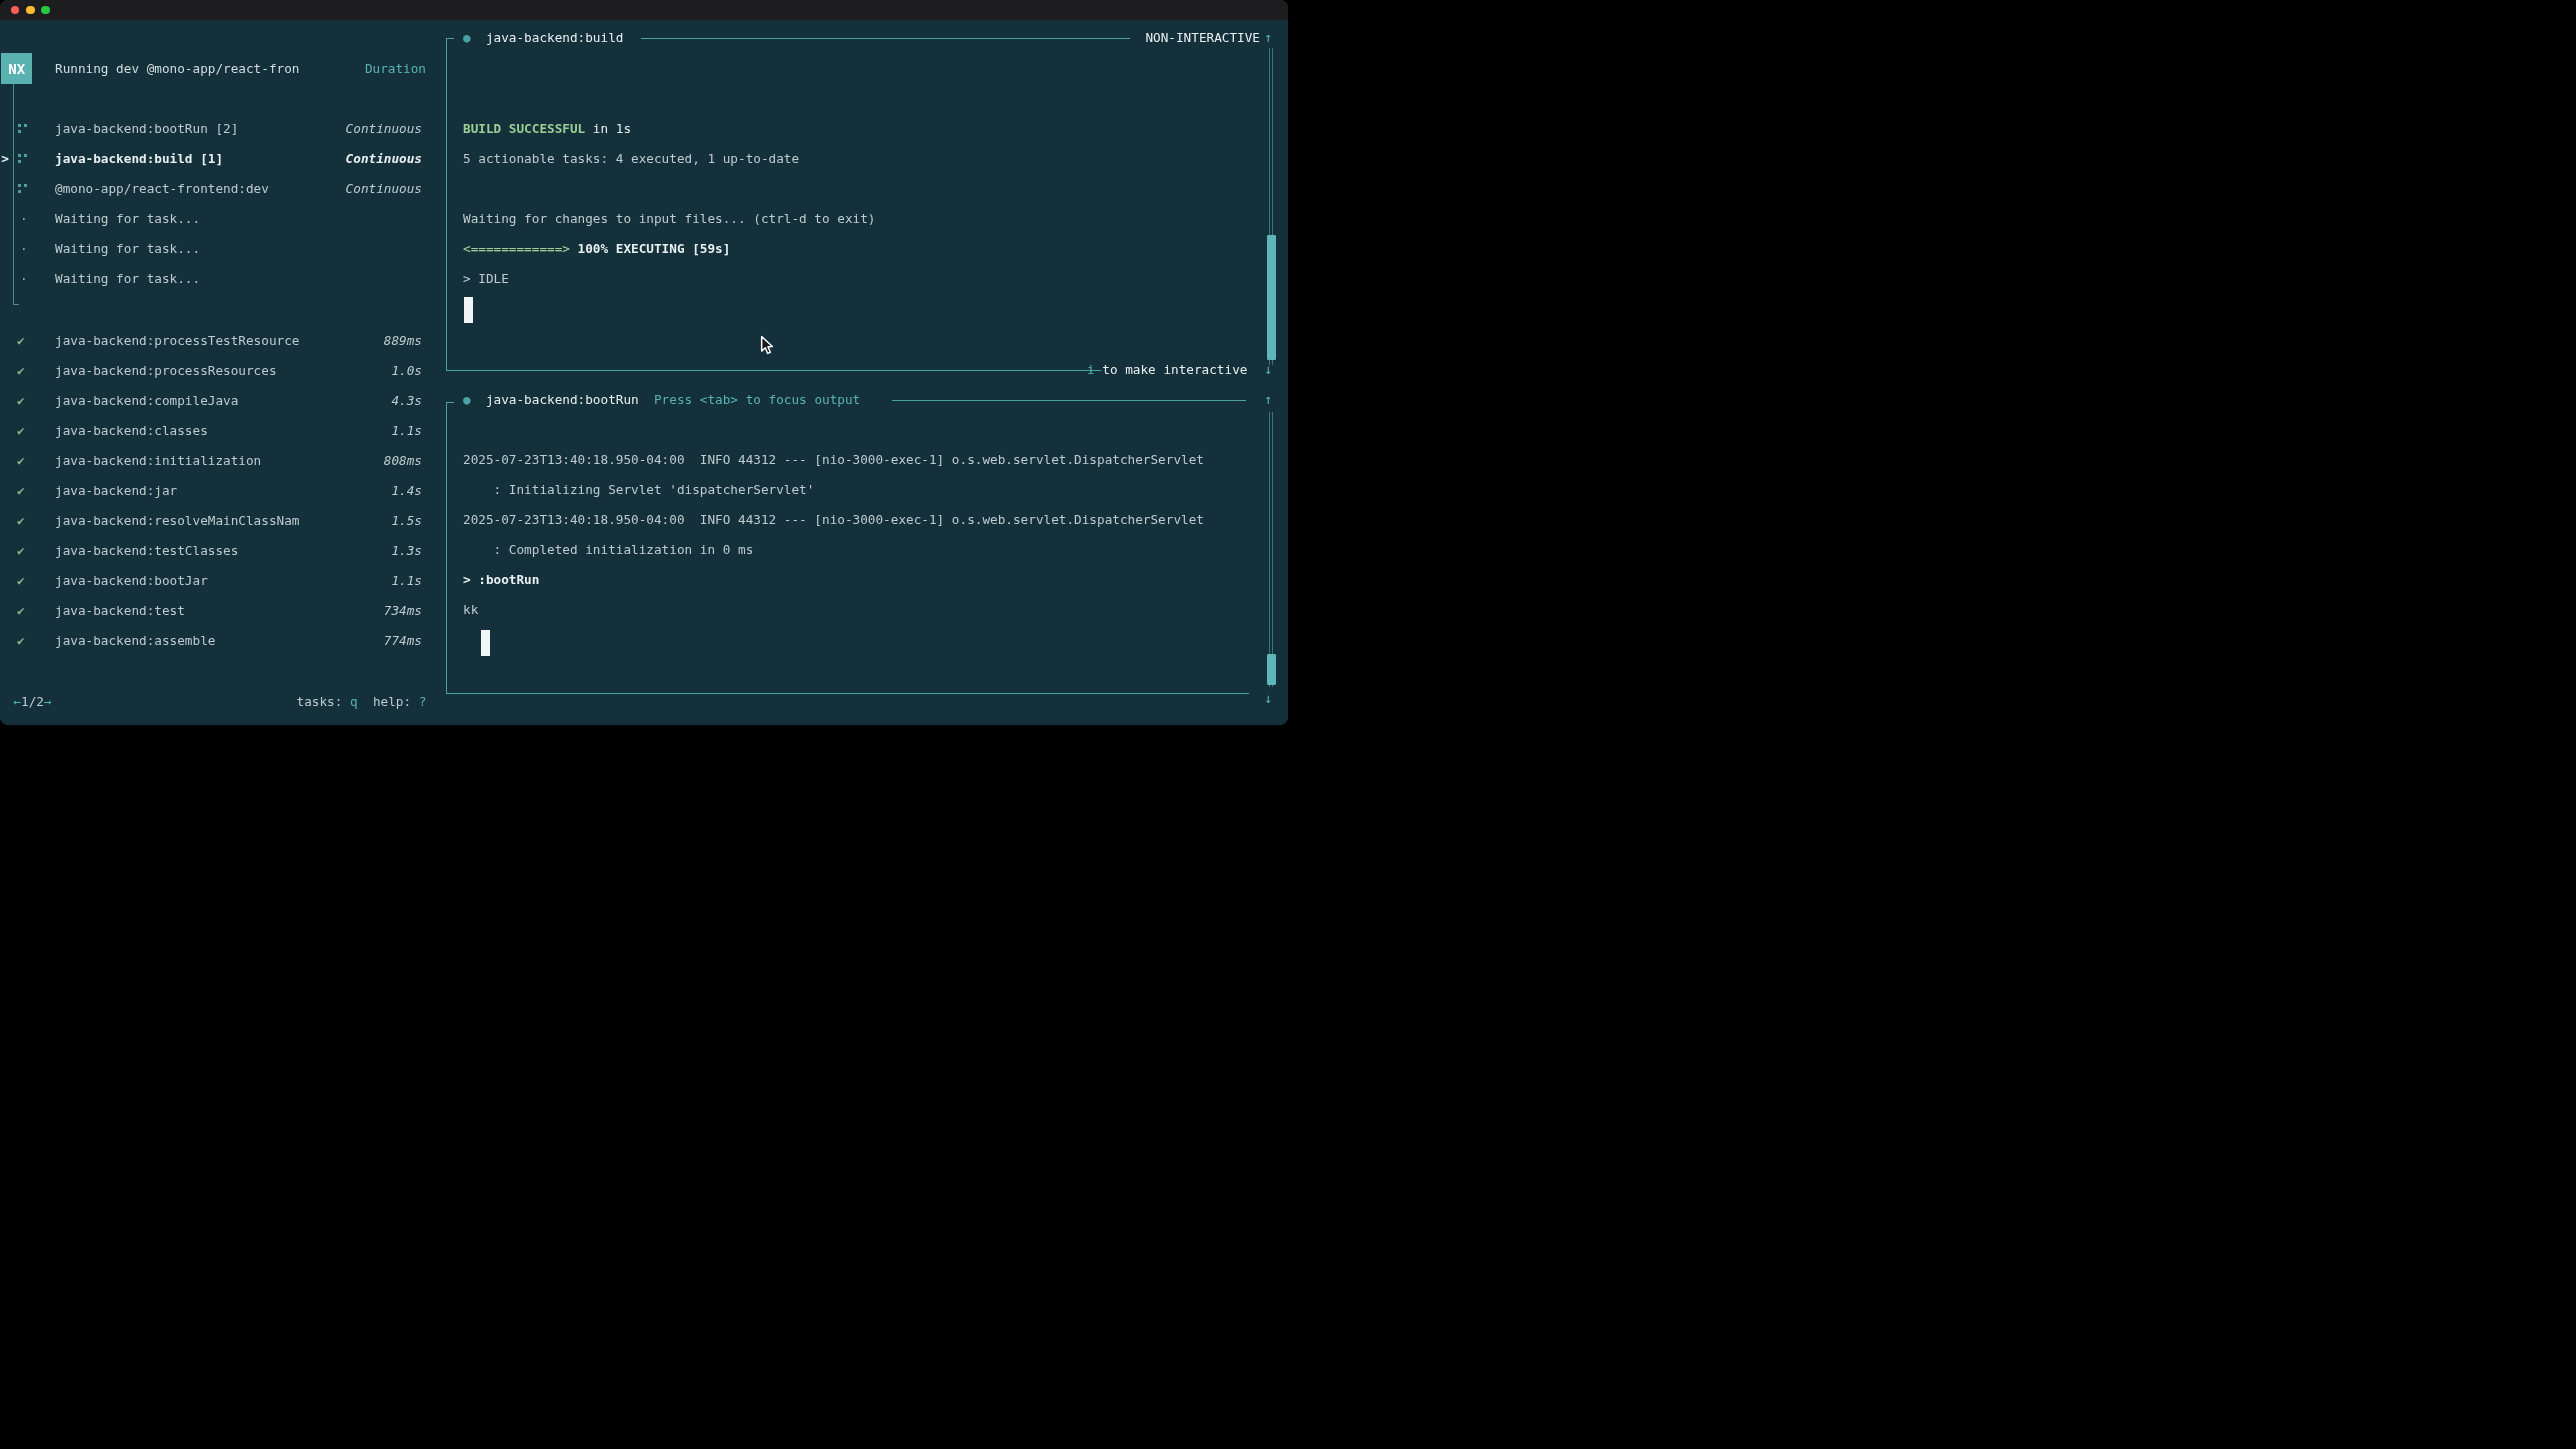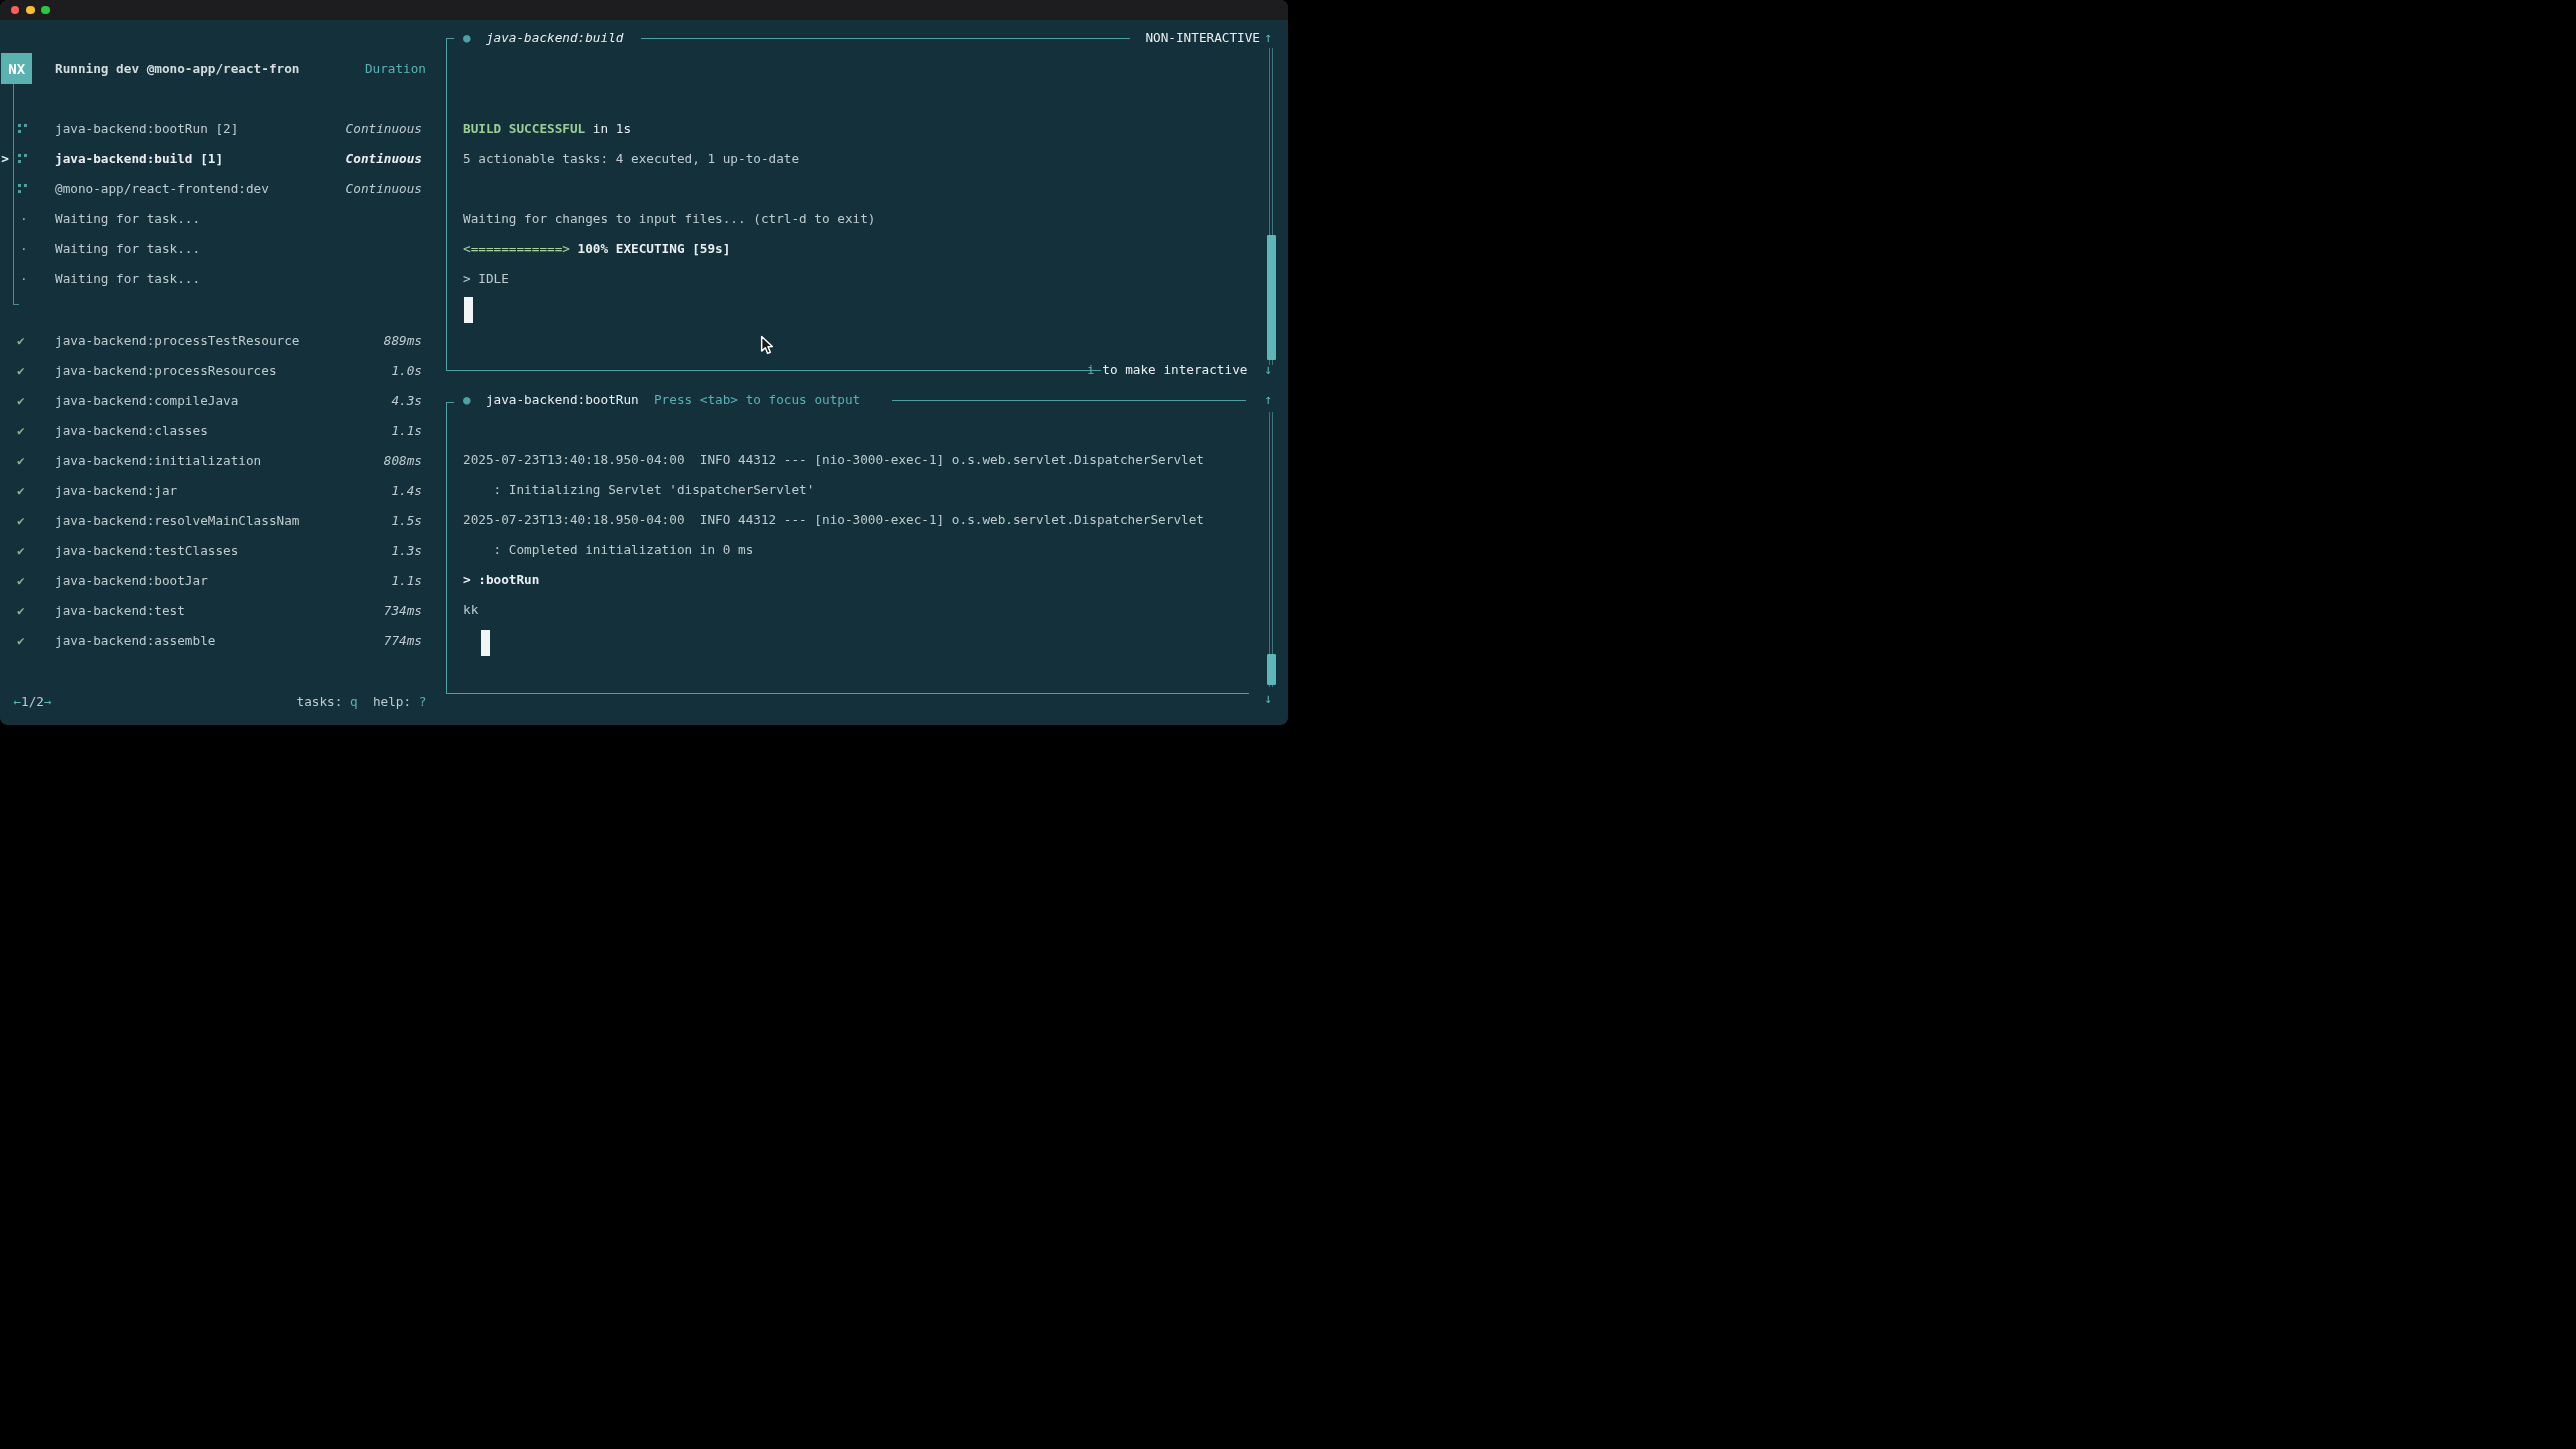"● java-backend:build" div.panel-header { font-style: italic -> none }
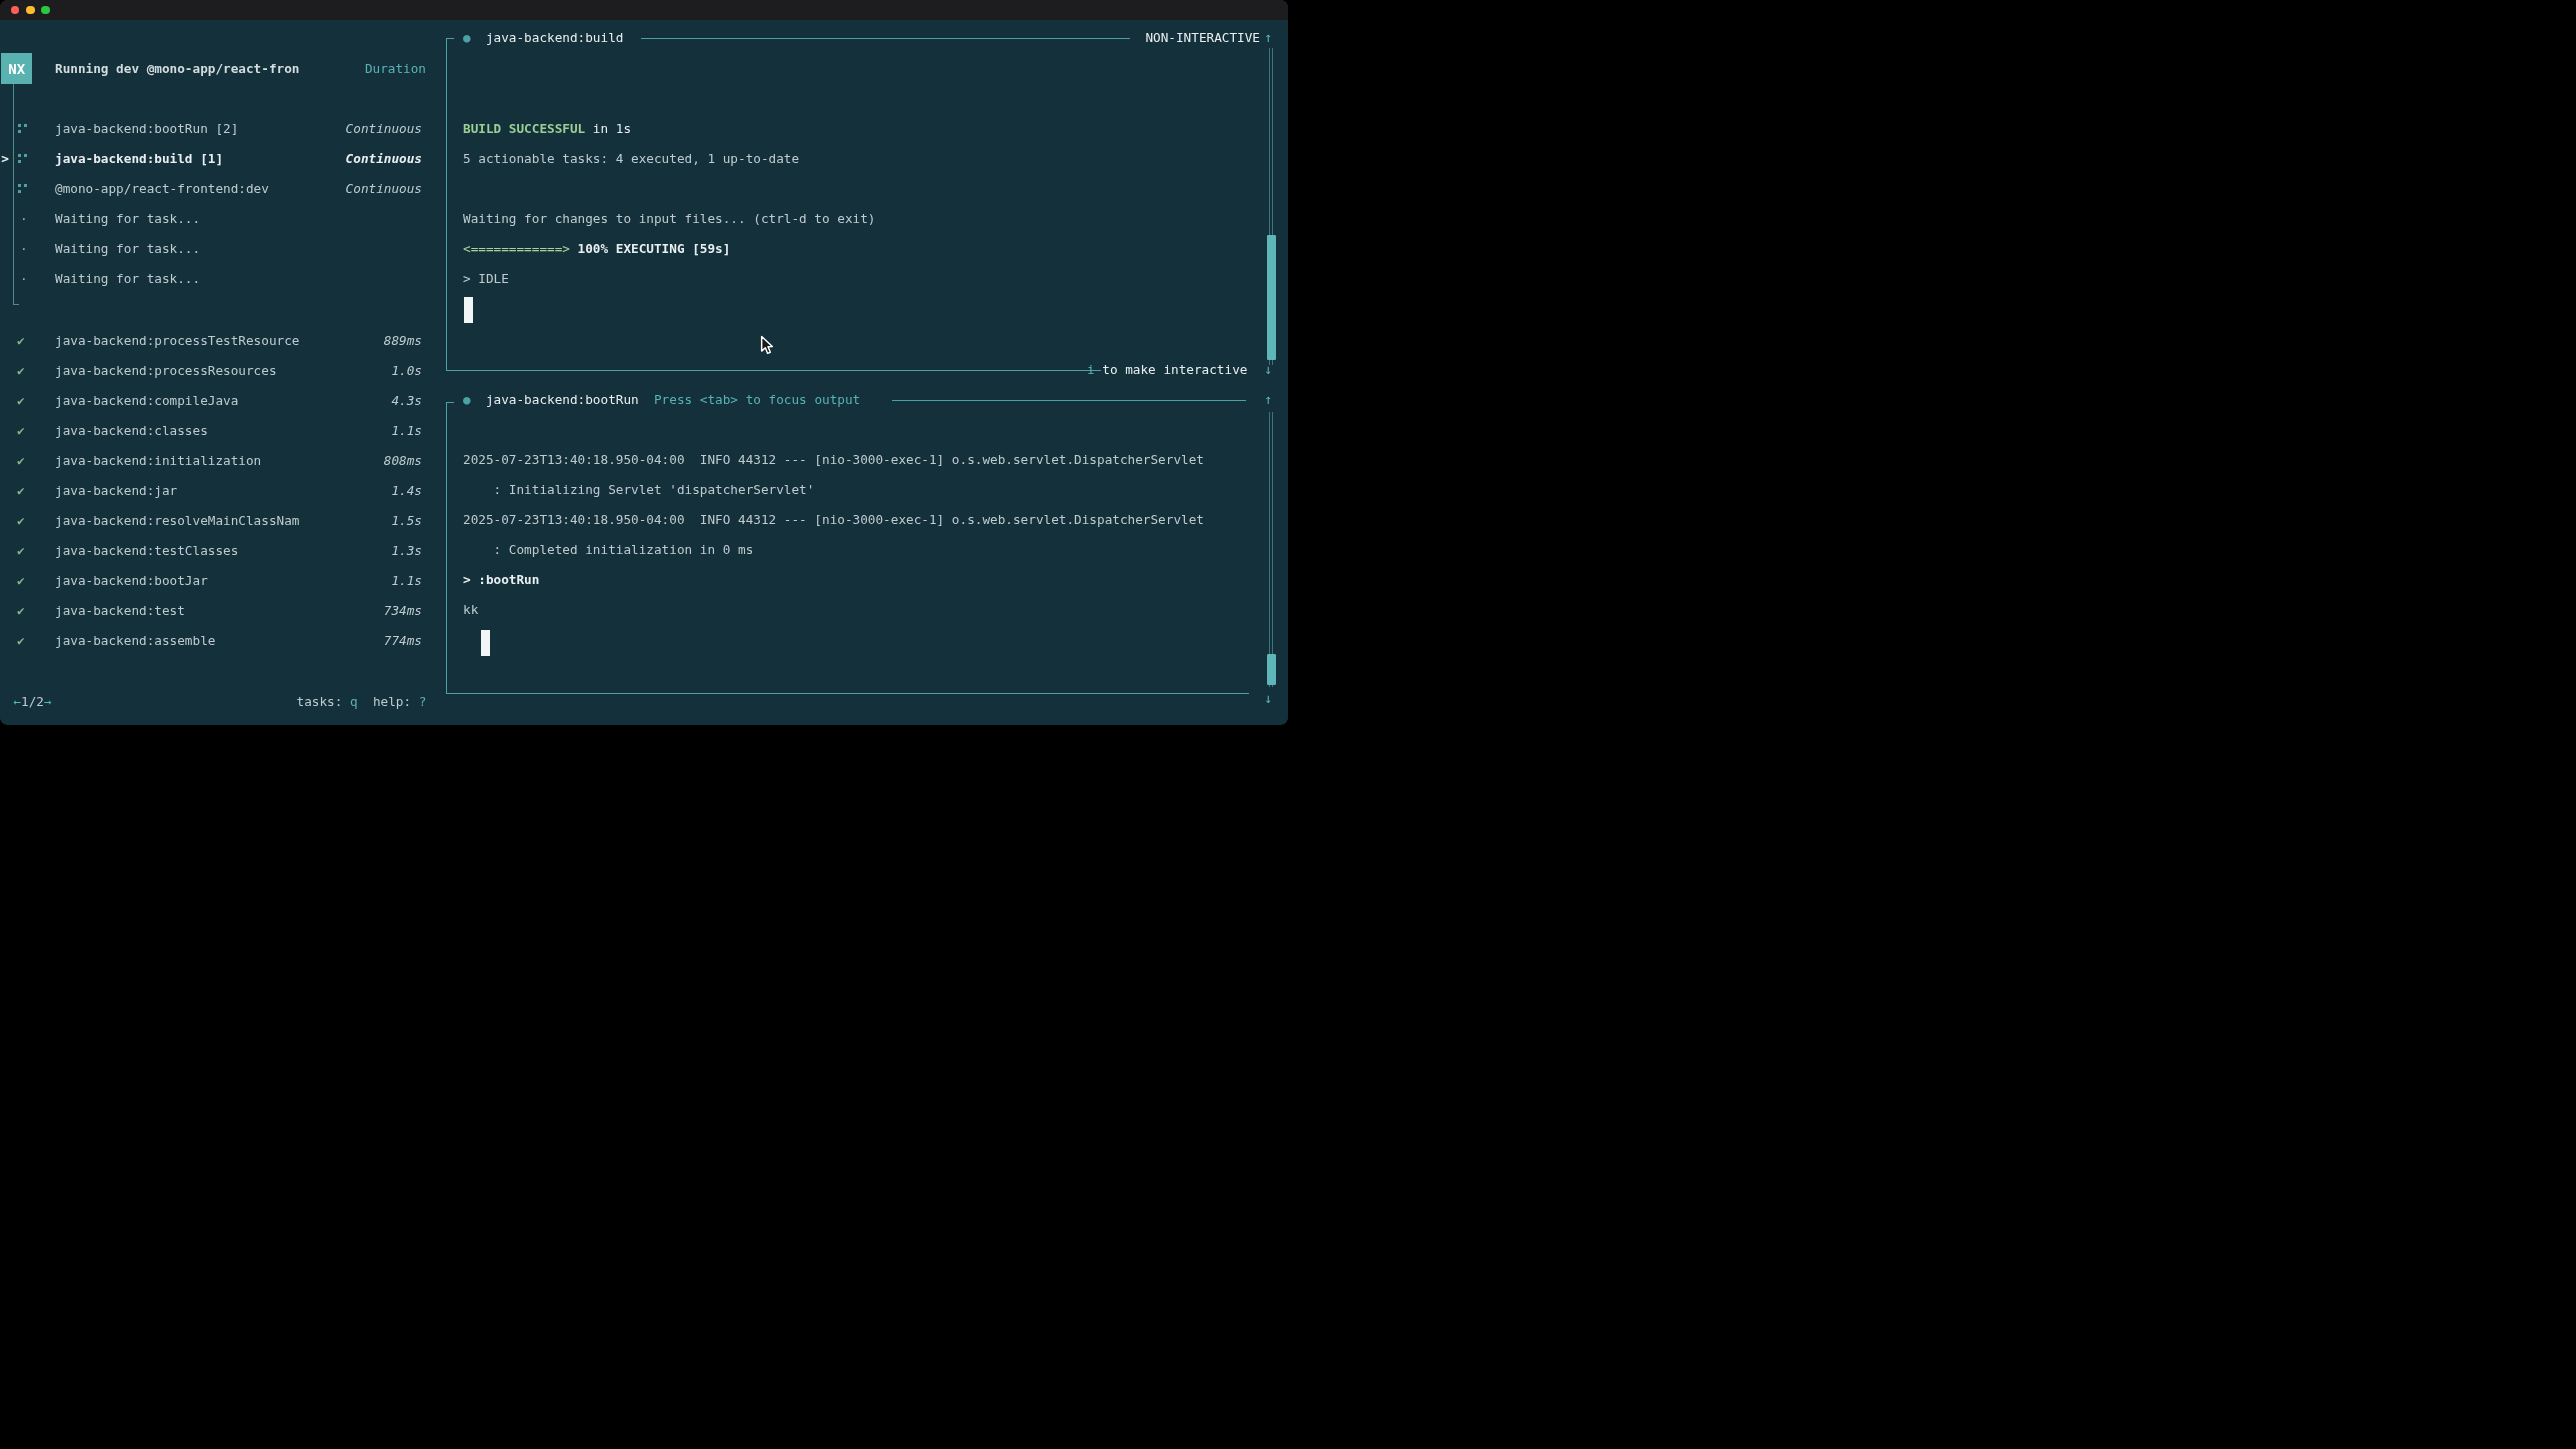"Running dev @mono-app/react-fron" .sb-title { font-weight: bold -> normal }
